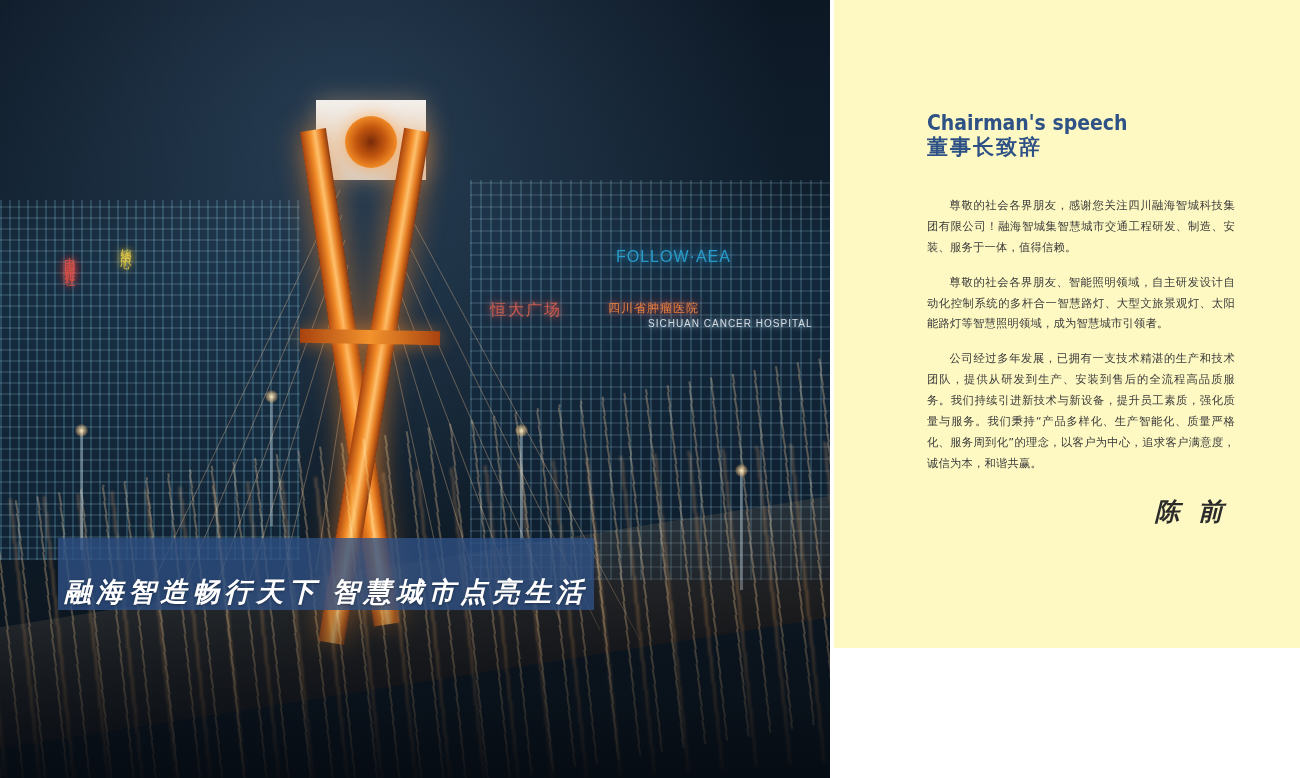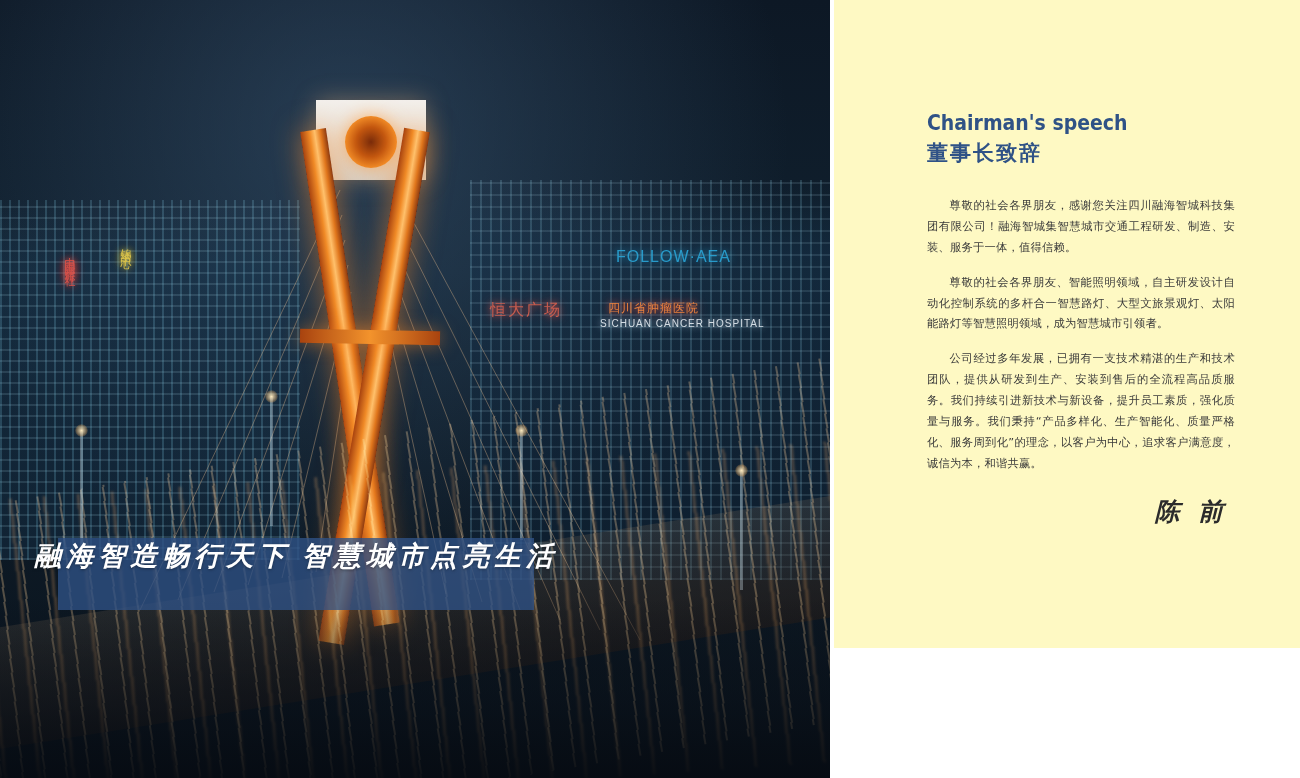"董事长致辞" .title-cn { margin-top: 6px -> none }
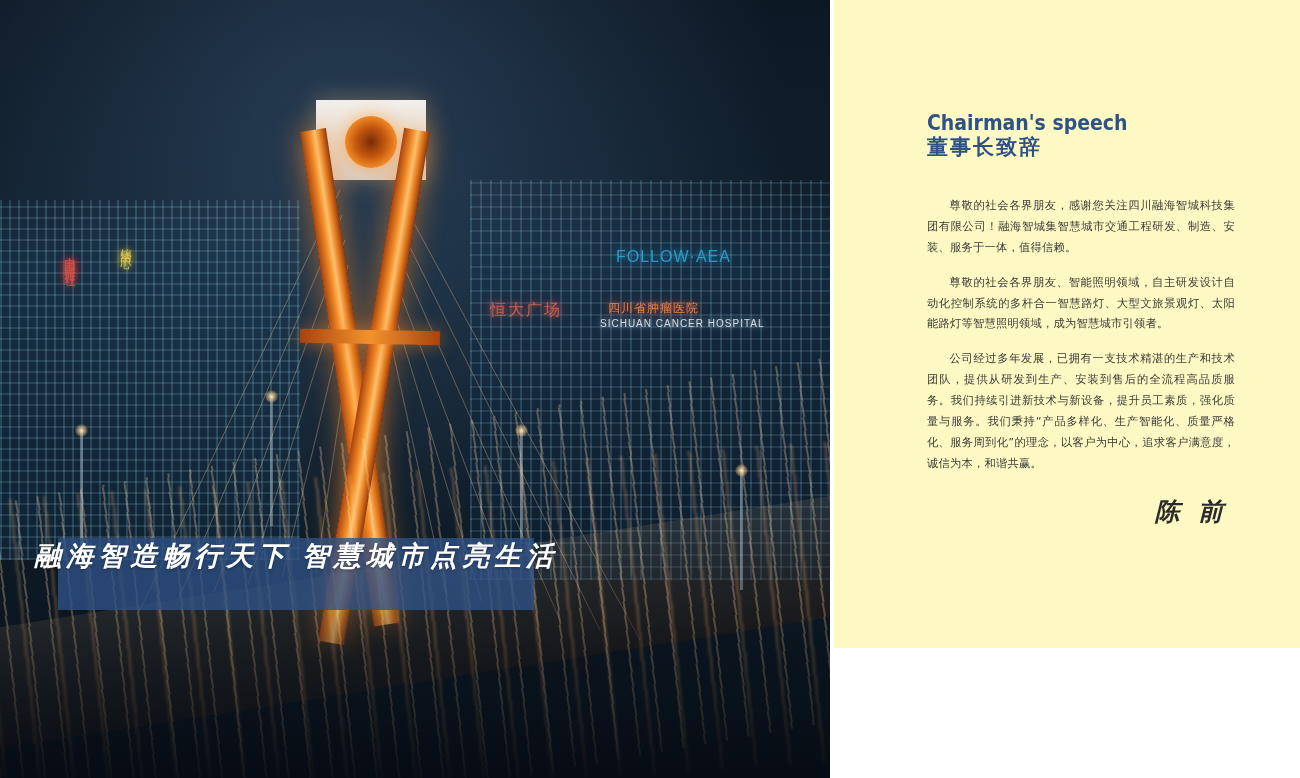"SICHUAN CANCER HOSPITAL" .neon-sign.s3 { padding-left: none -> 48px }
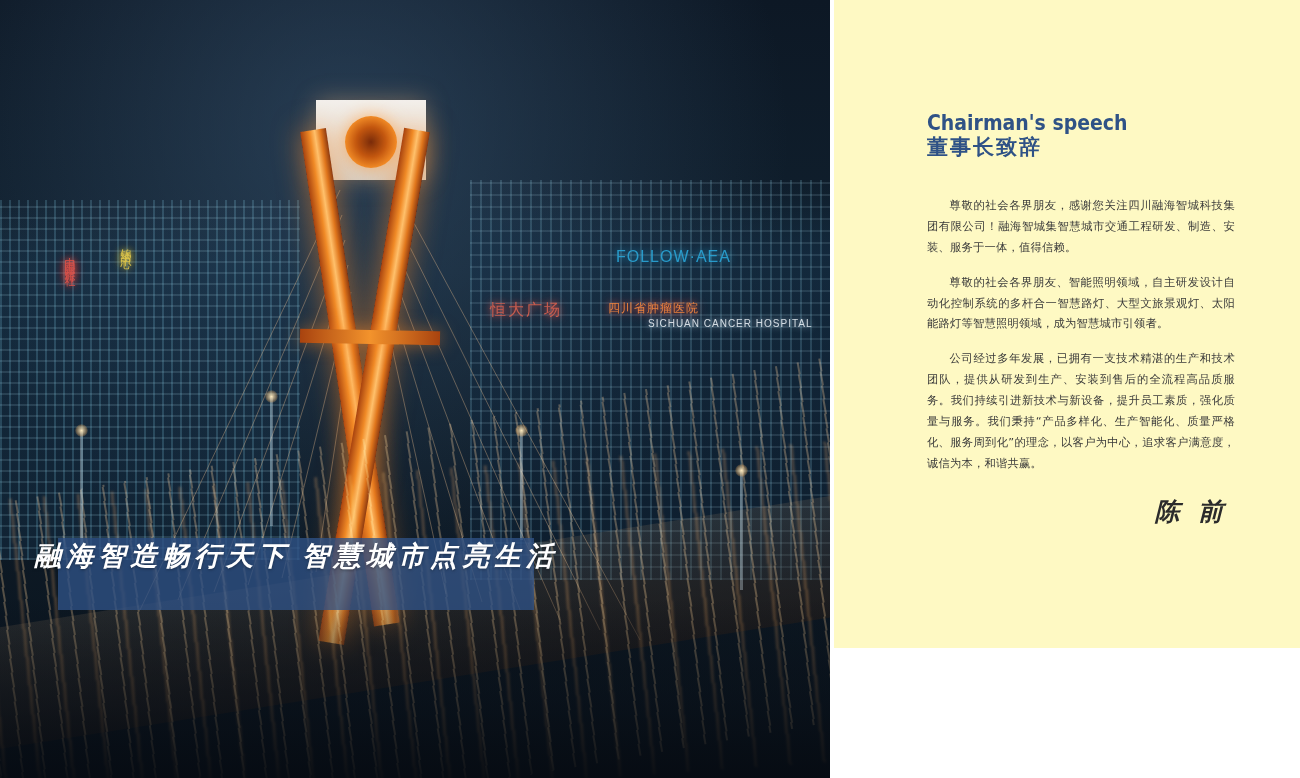"融海智造畅行天下 智慧城市点亮生活" .slogan-band { align-items: flex-start -> flex-end; width: 476px -> 536px }
